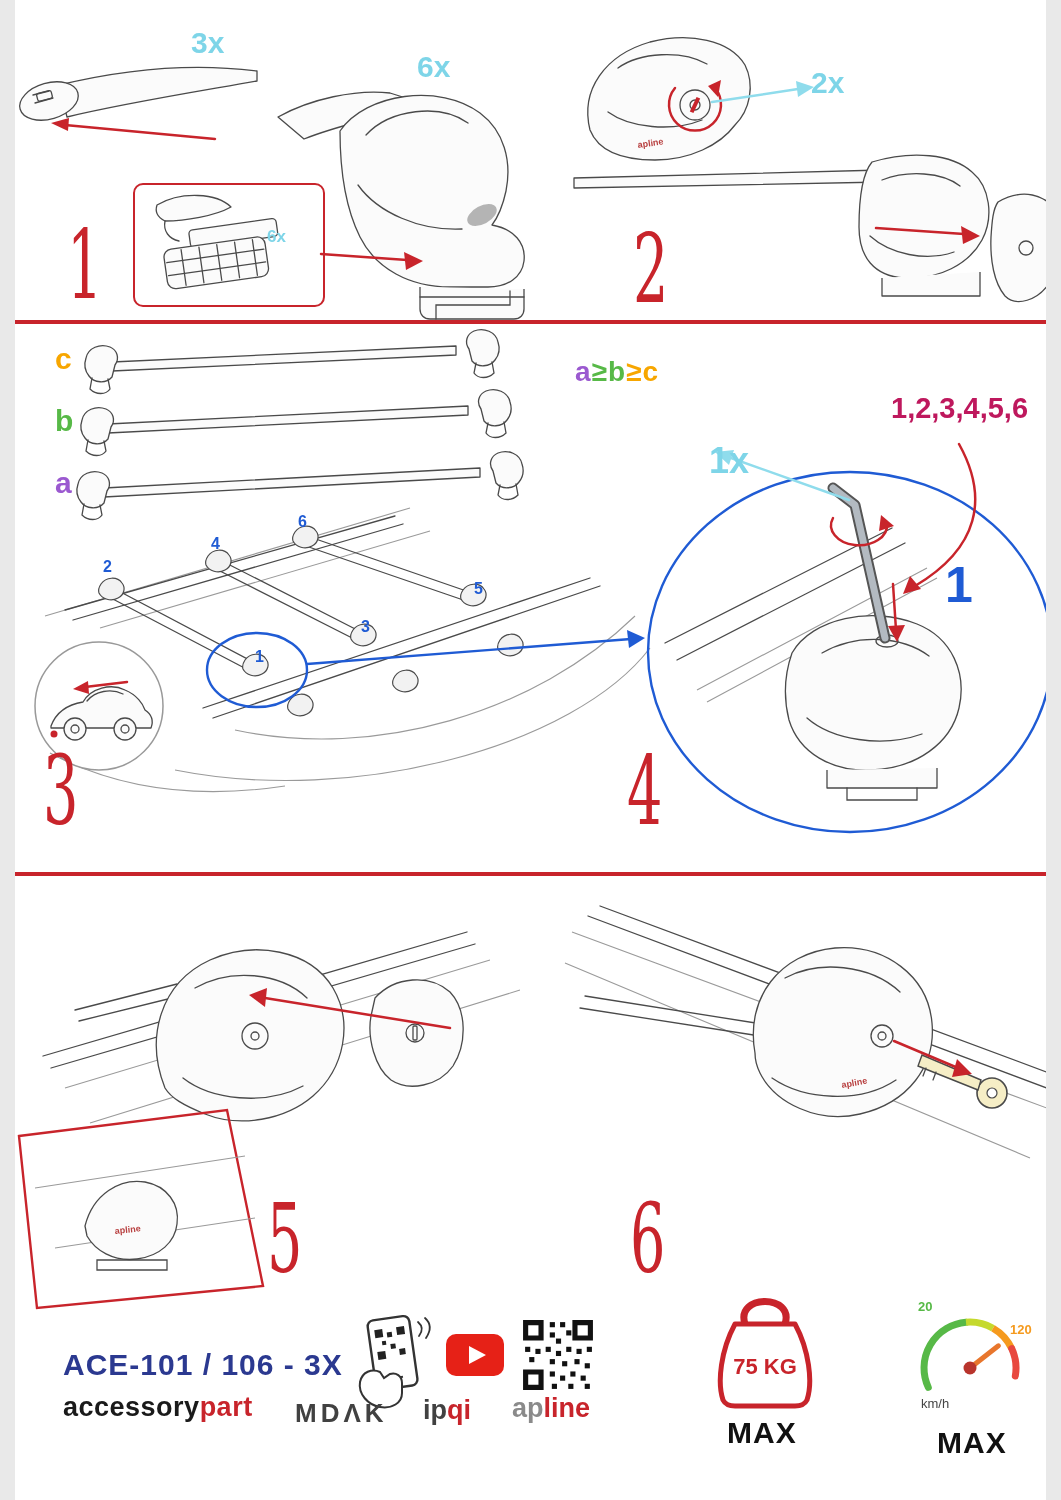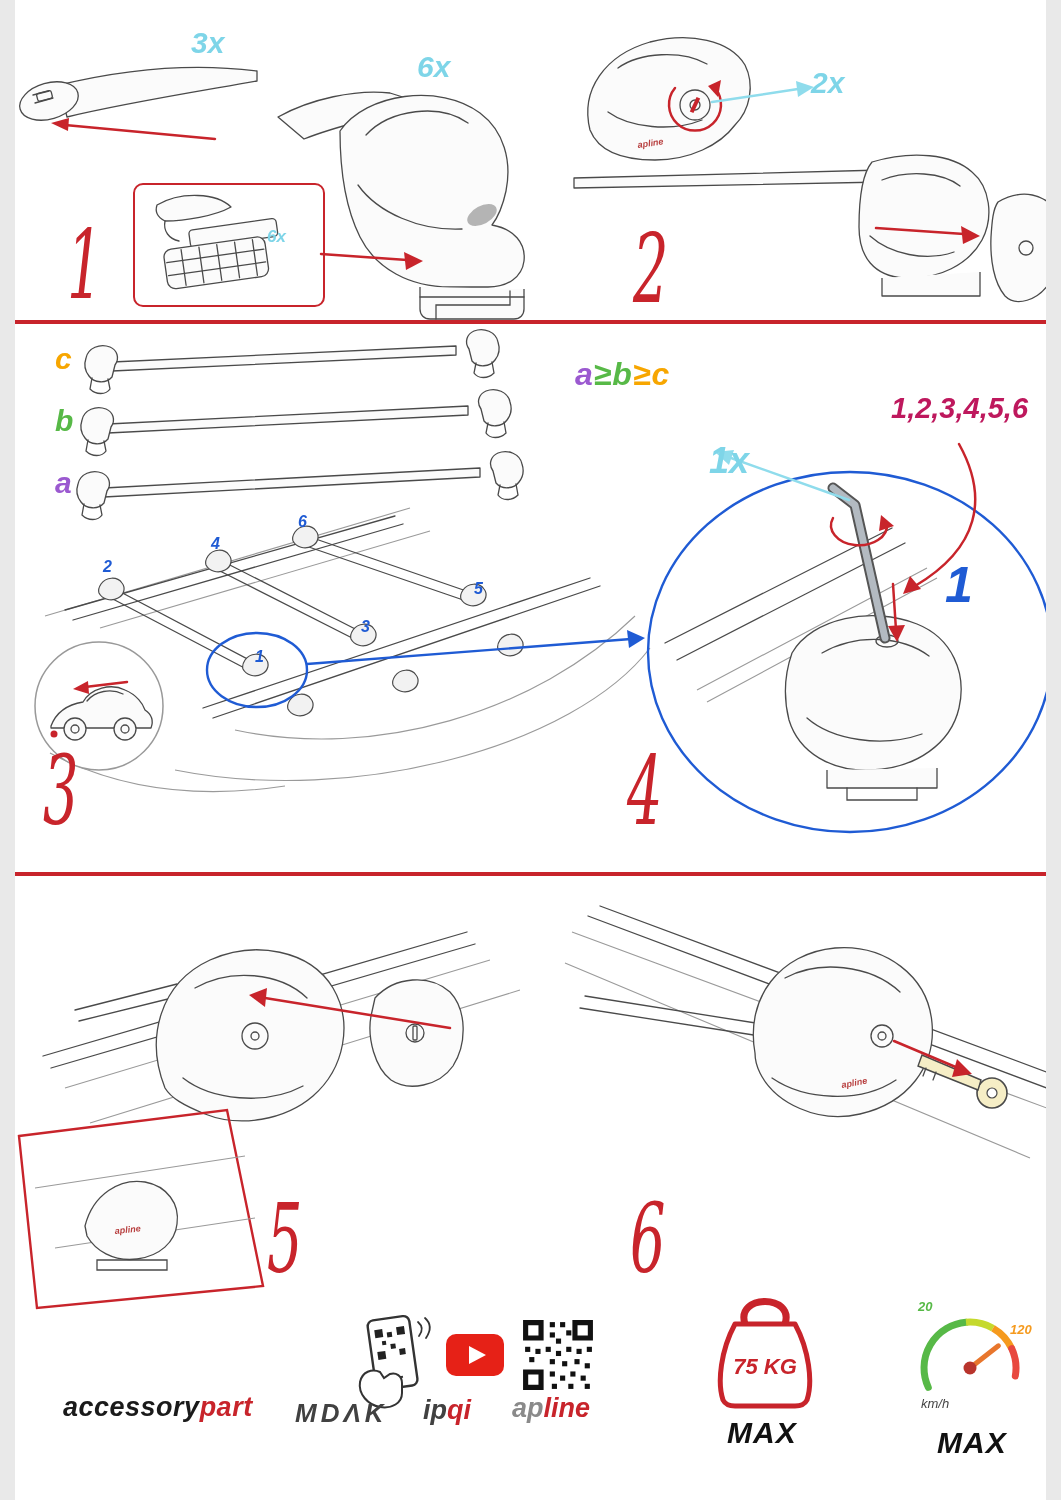"3x" .page { font-style: italic -> none }
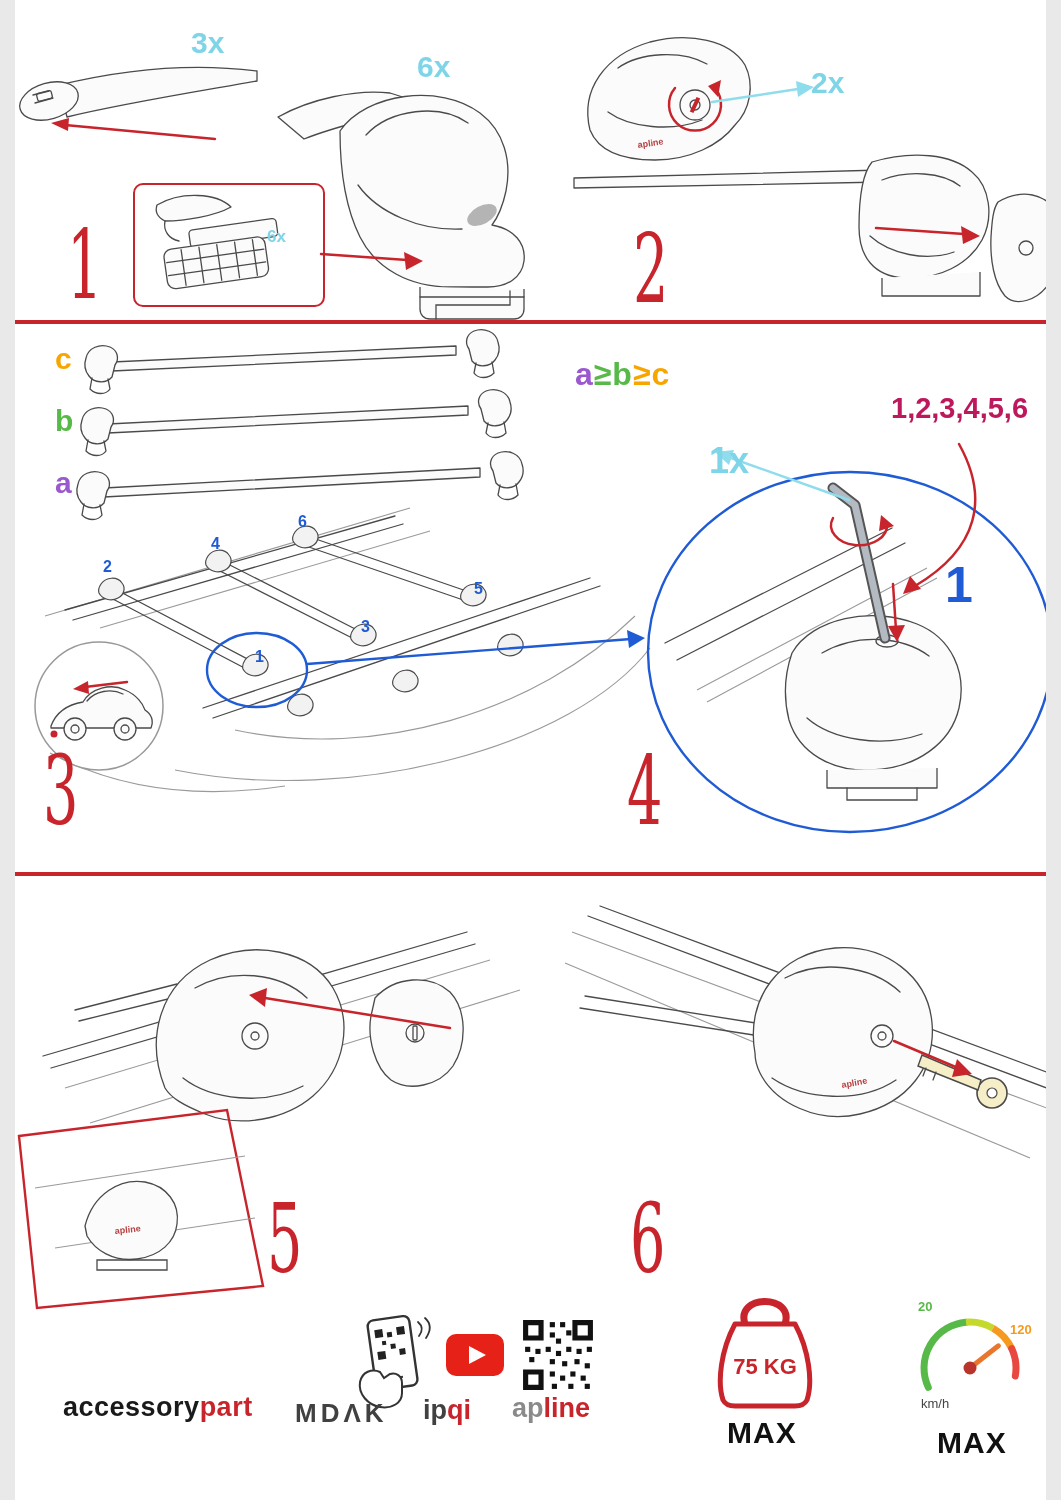"a≥b≥c" .rule { font-size: 32px -> 28px }
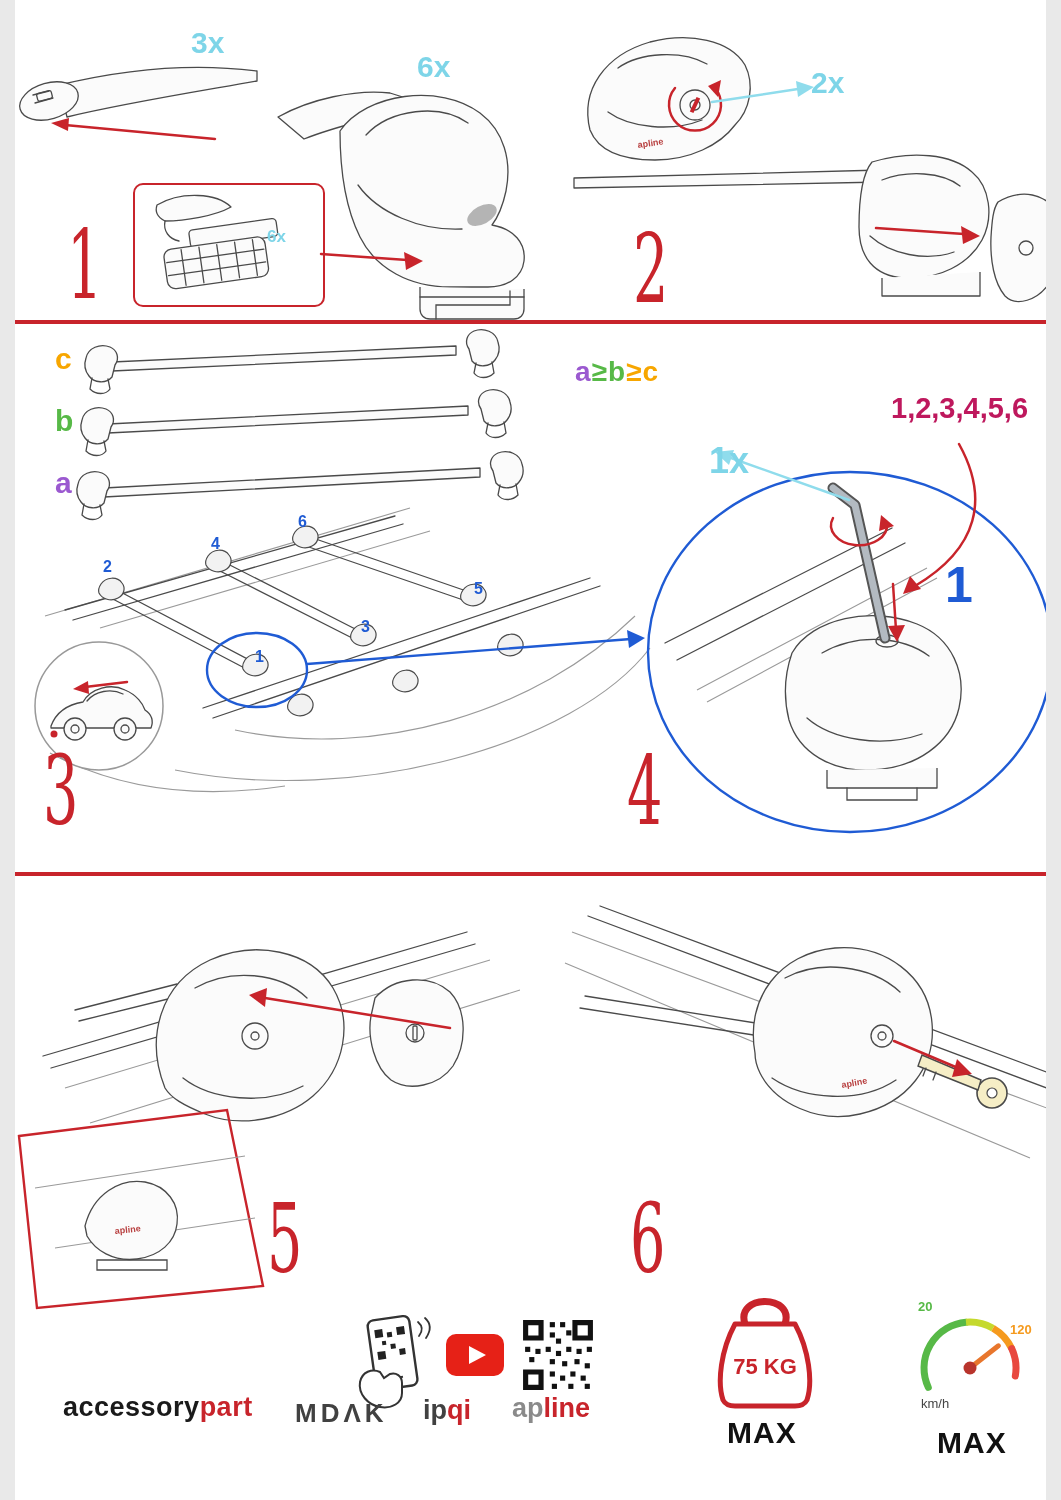"ACE-101 / 106 - 3X" div.abs { html: none -> <div>ACE-101 / 106 - 3X</div> }
